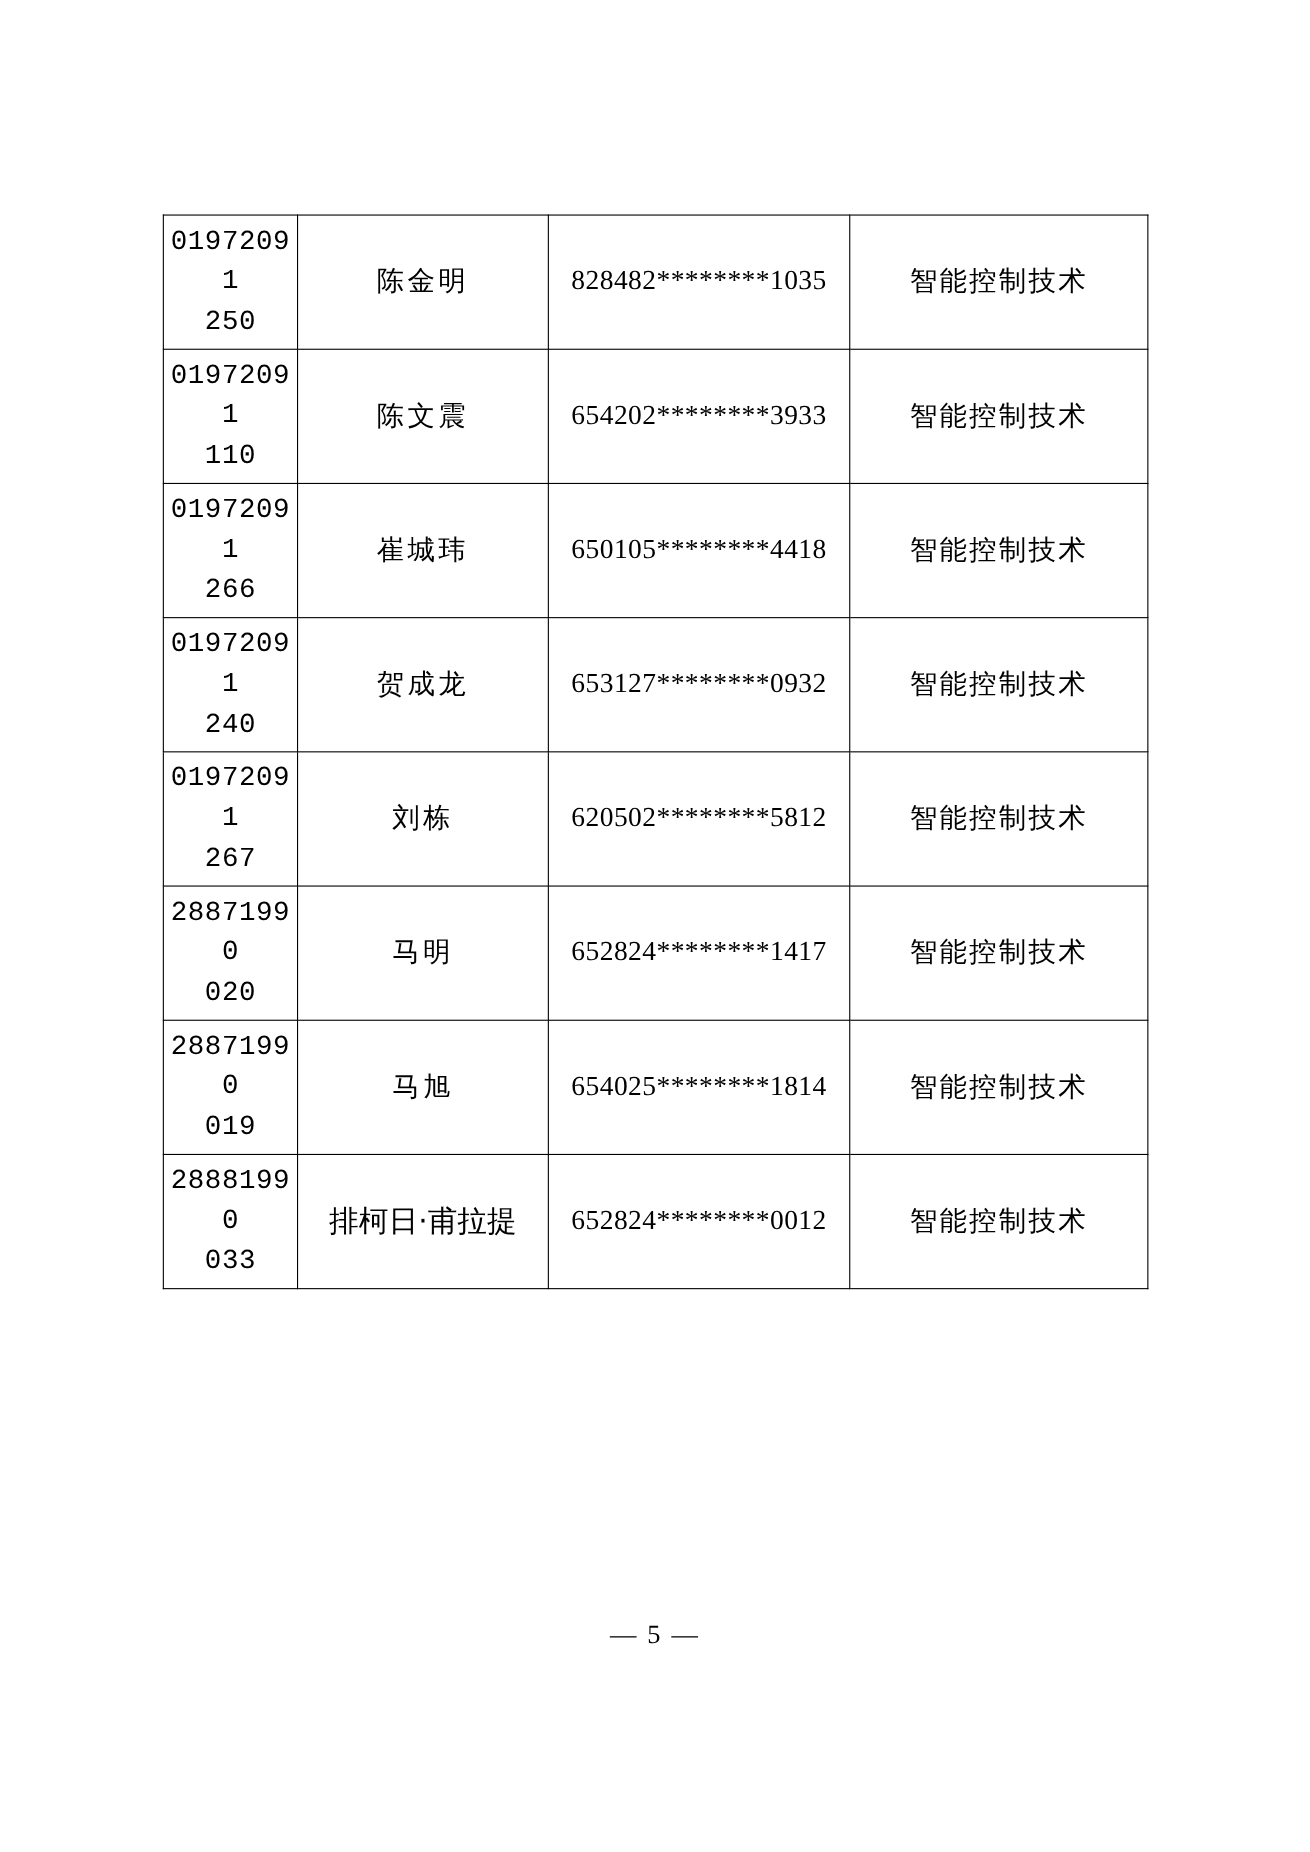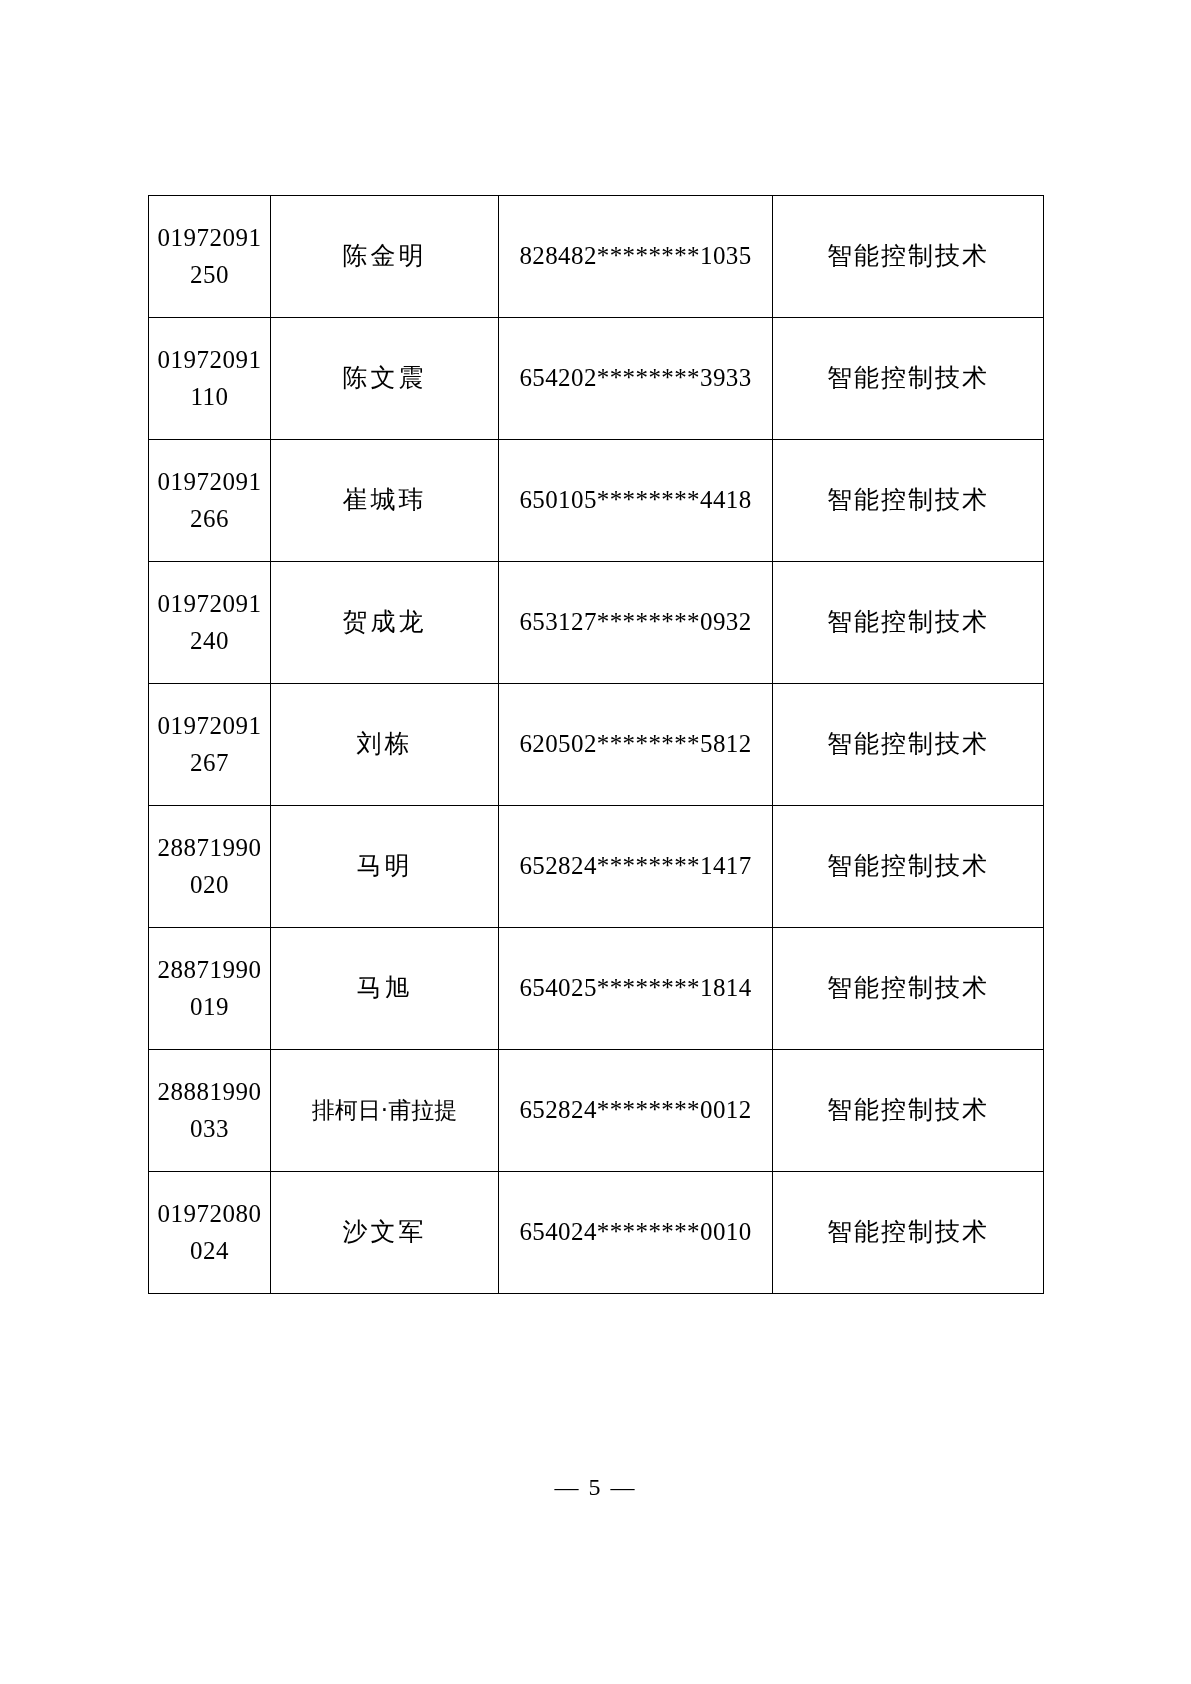"01972091" .cell-id { font-family: Liberation Serif, serif -> Liberation Mono, monospace }
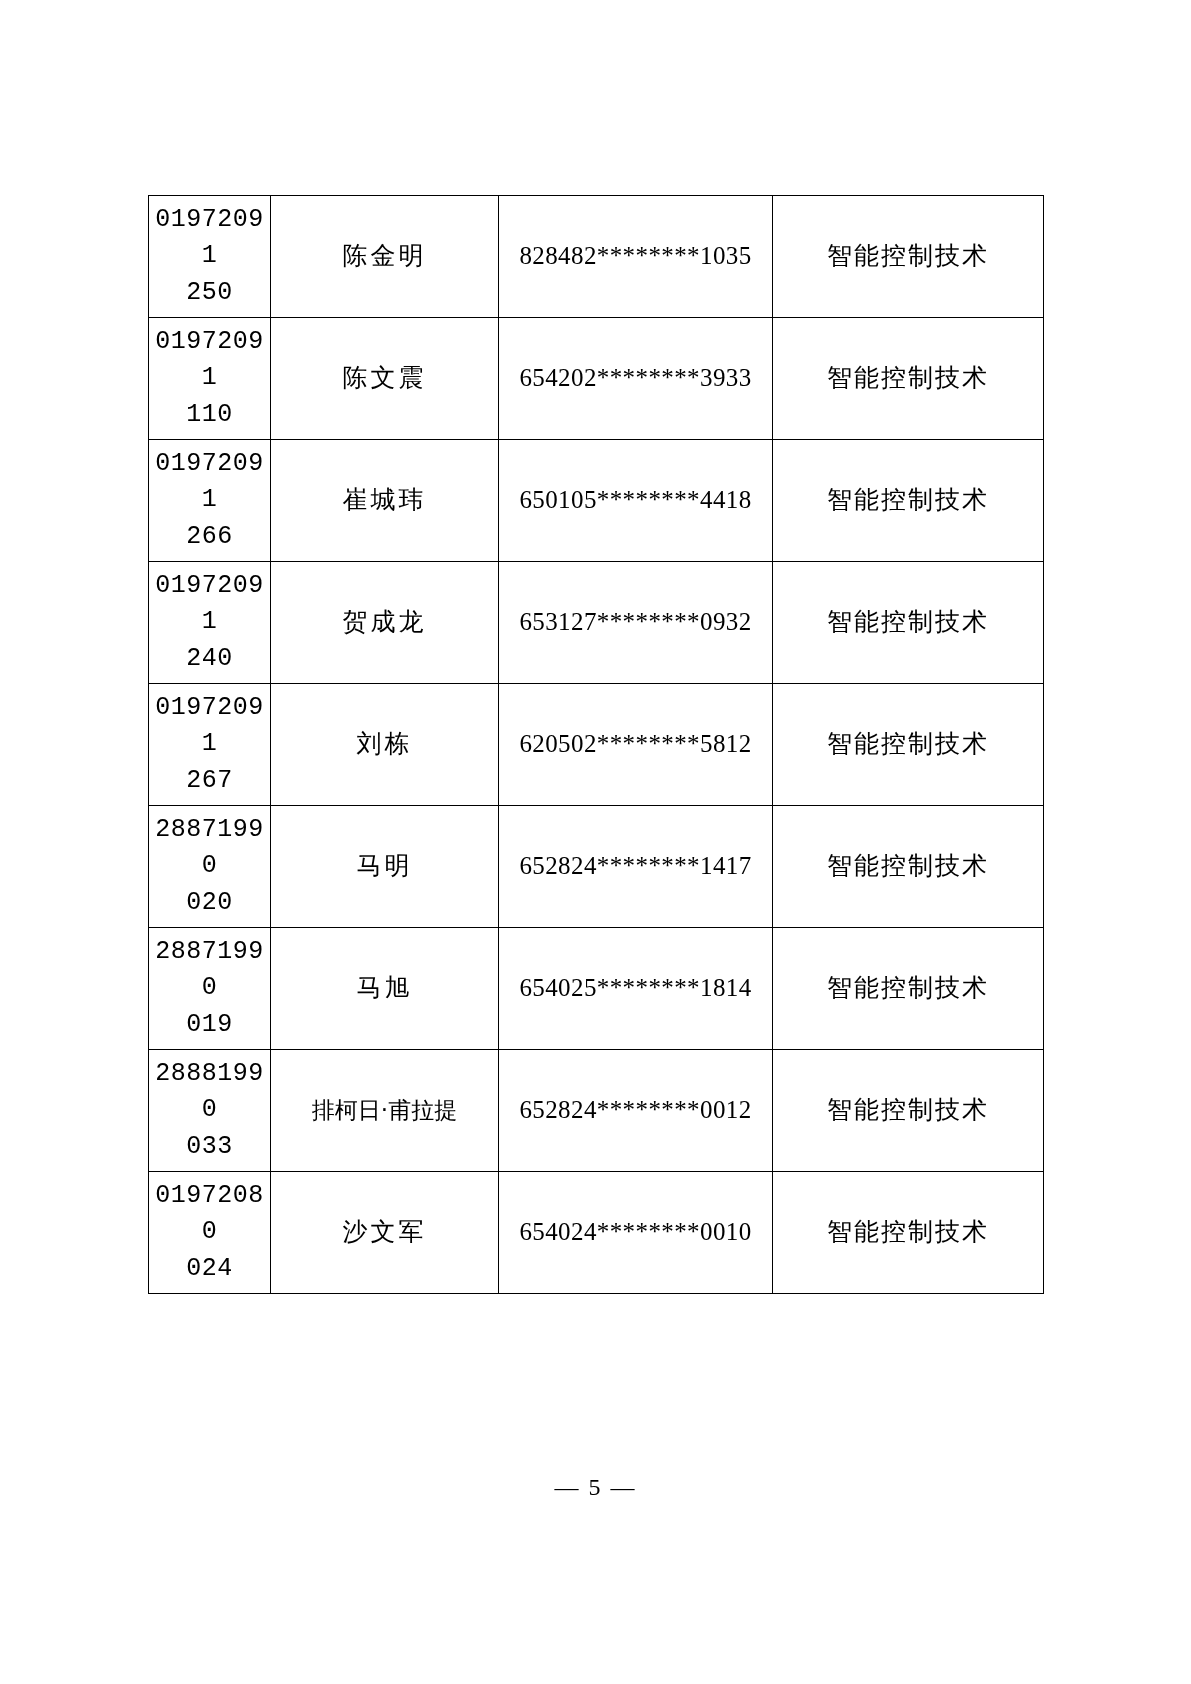"排柯日·甫拉提" .cell-name.long { font-size: 23px -> 27px }
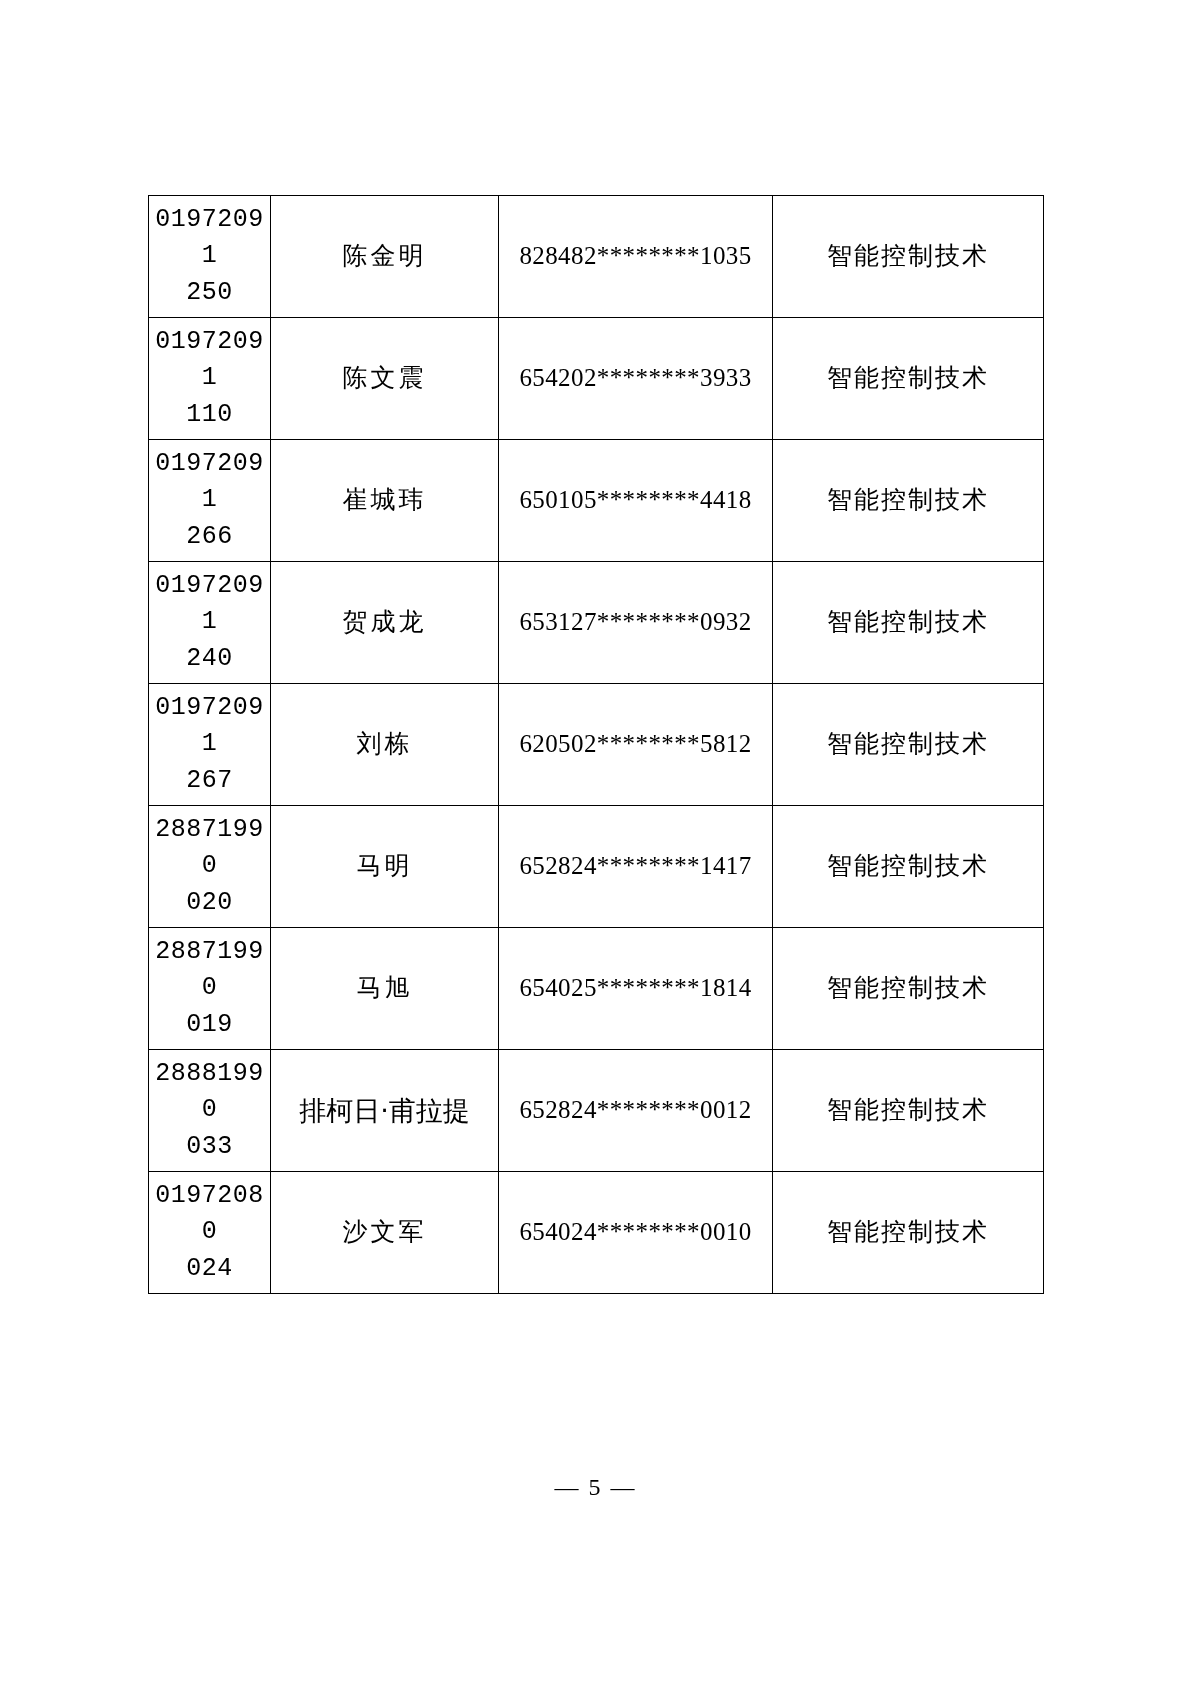"01972080" tr { html: <tr> <td> <span>01972080</span> <span>024</span> </td> <td>沙文军</td> <td>654024********0010</td> <td>智能控制技术</td> </tr> -> none }
